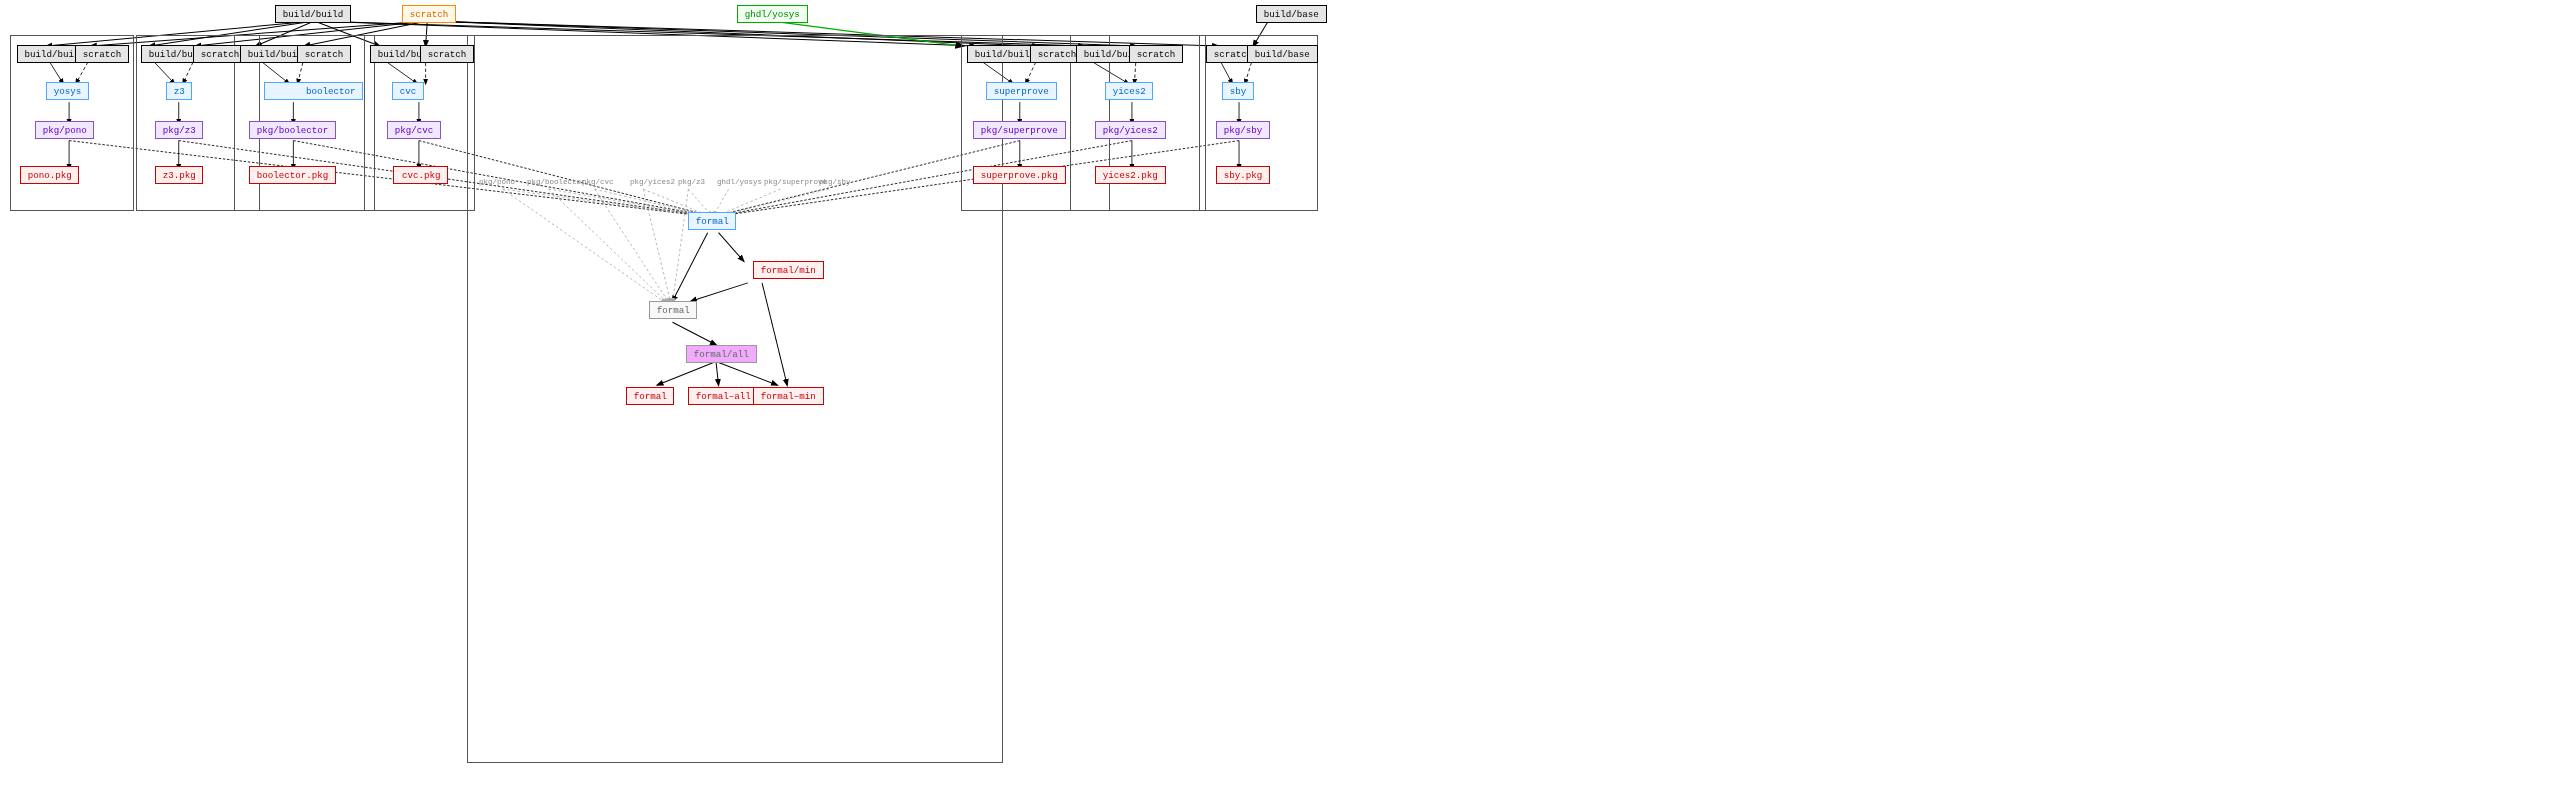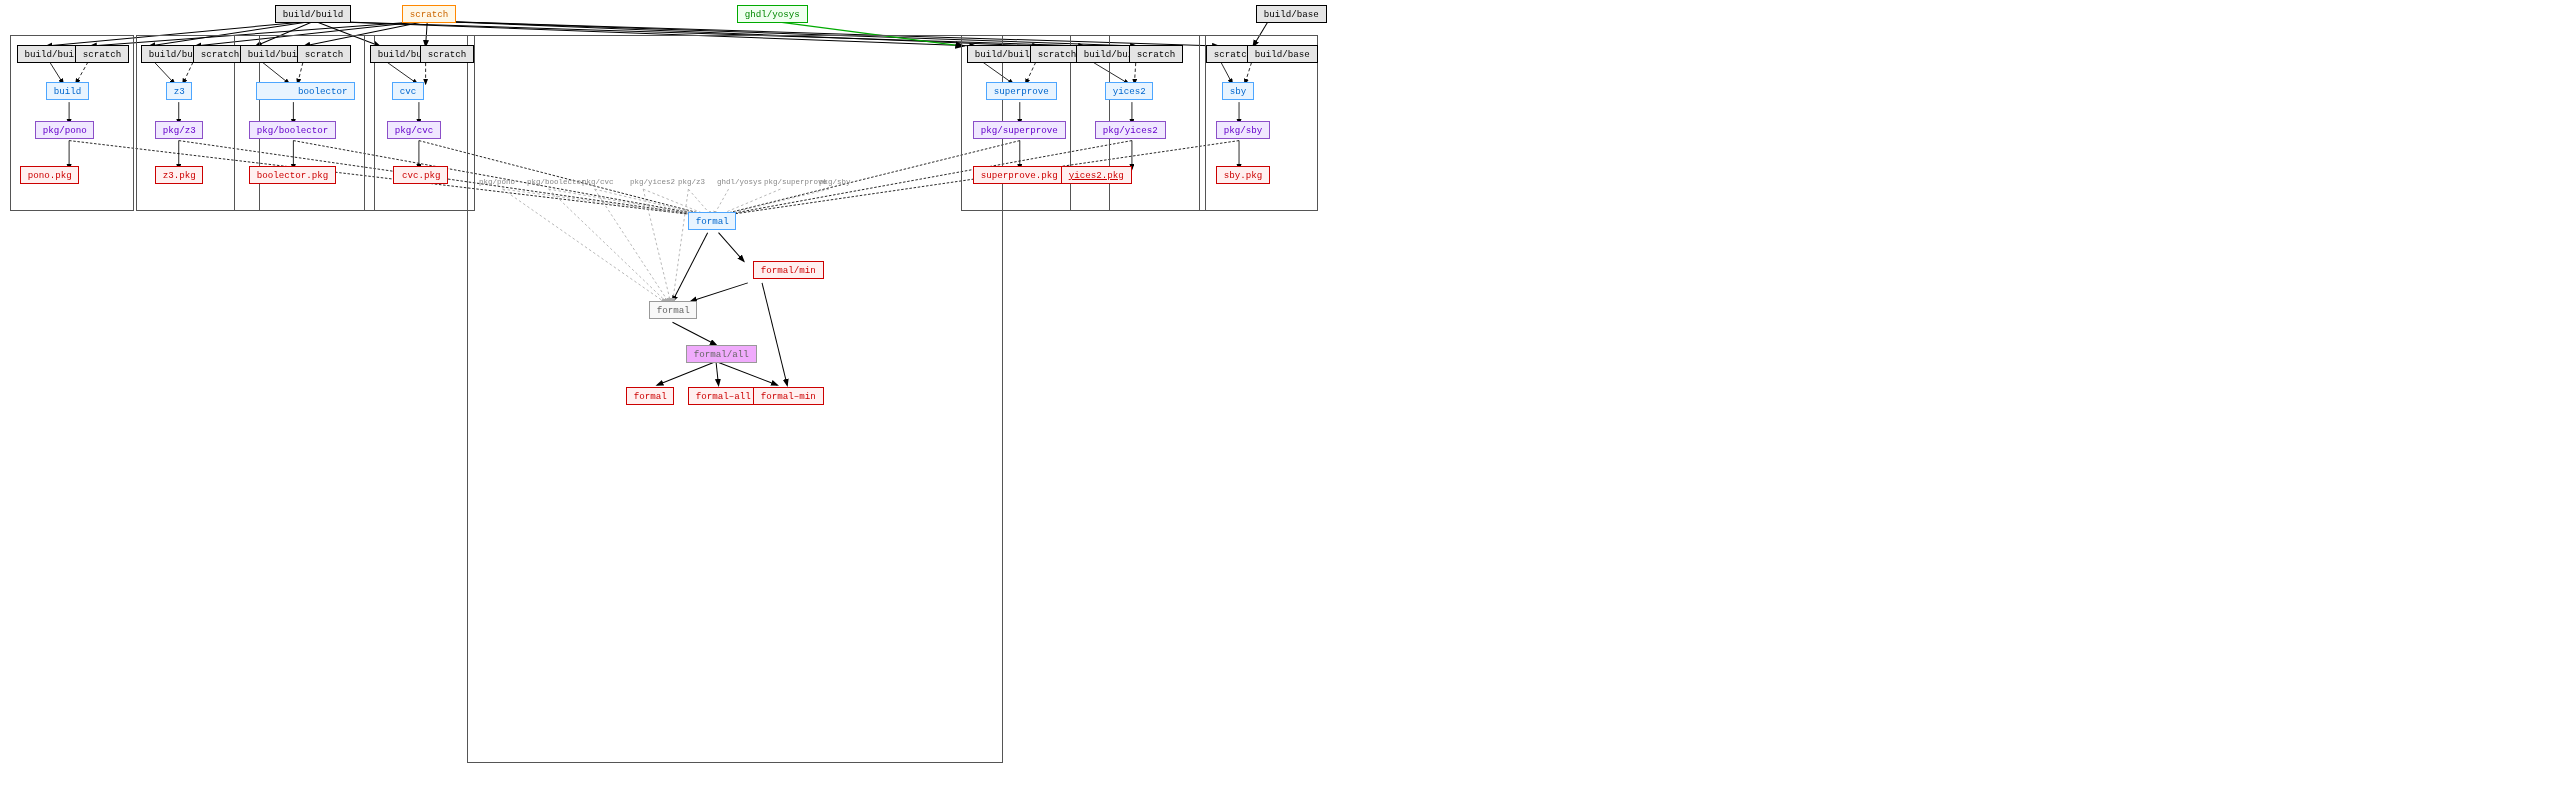"build" div.node { text: build -> yosys }
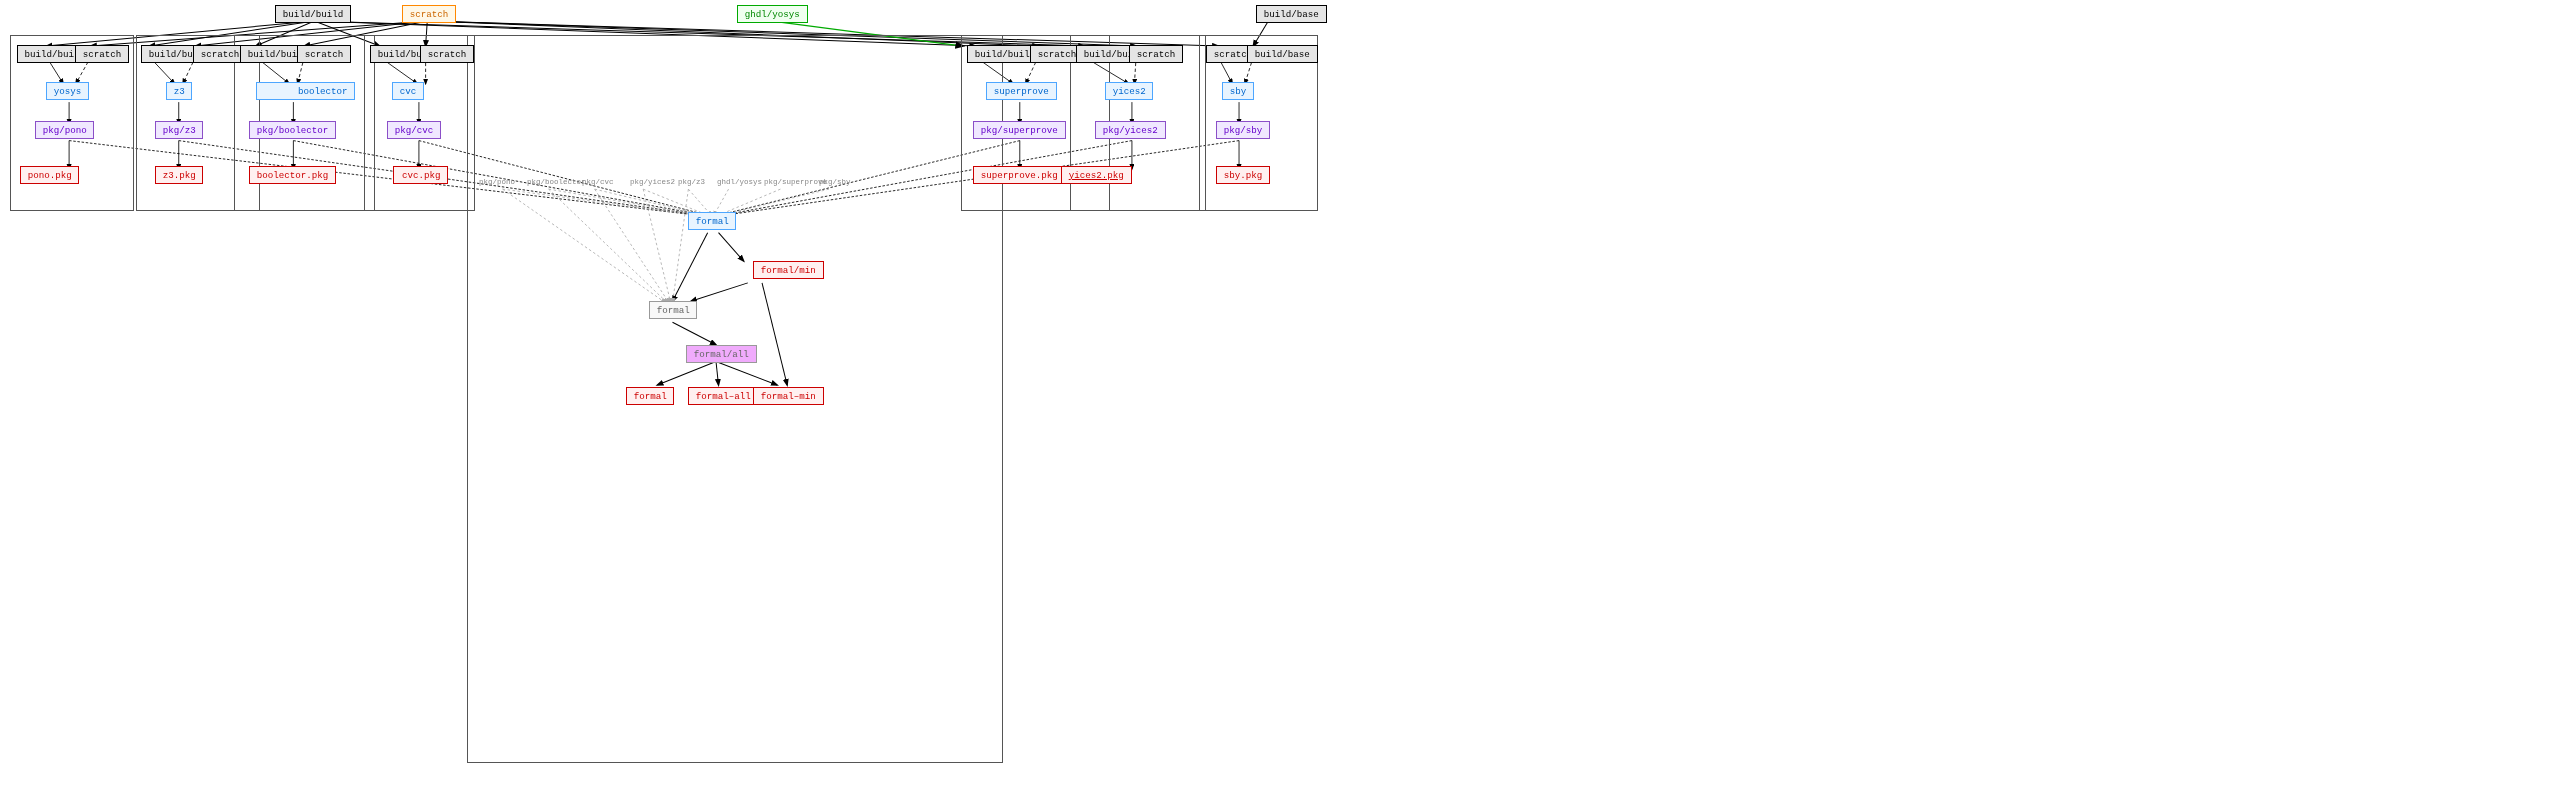"boolector" div.node { left: 256px -> 264px }
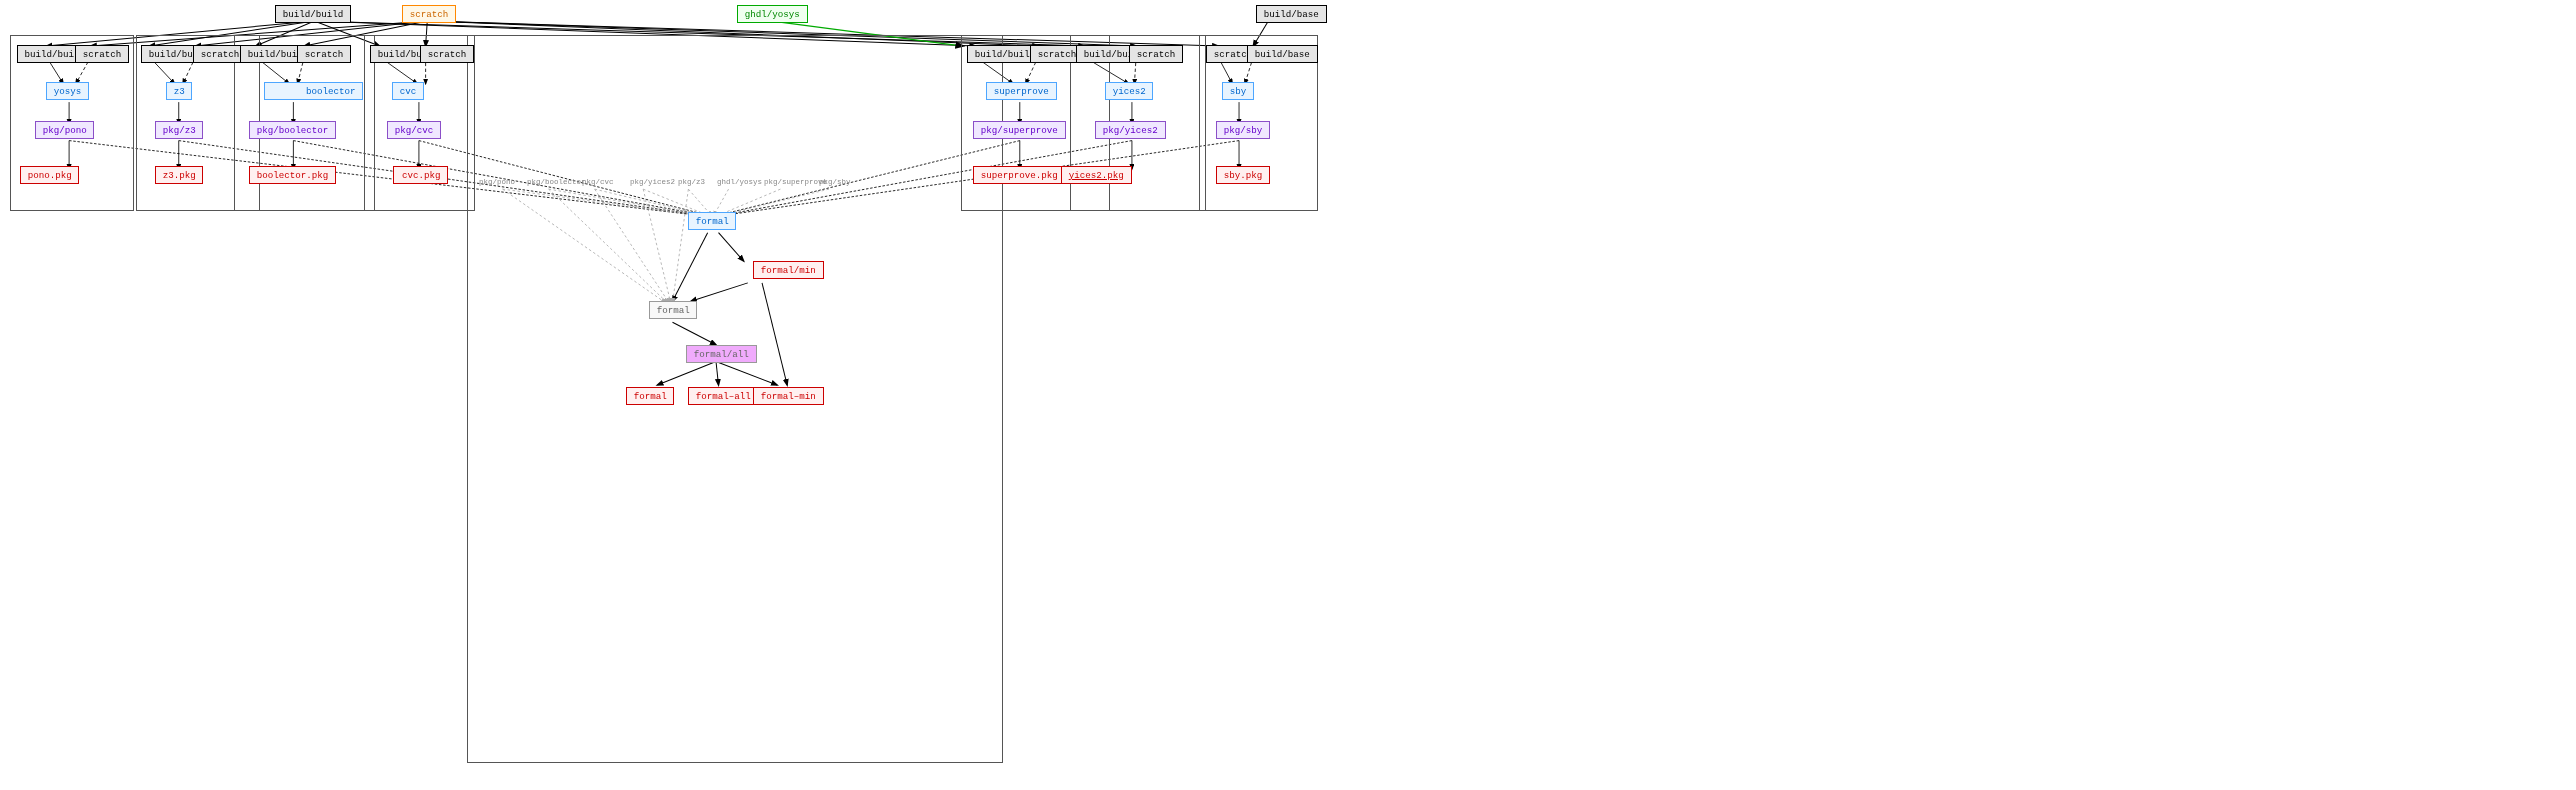"yices2.pkg" div.node { left: 1061px -> 1095px; text-decoration: underline -> none }
